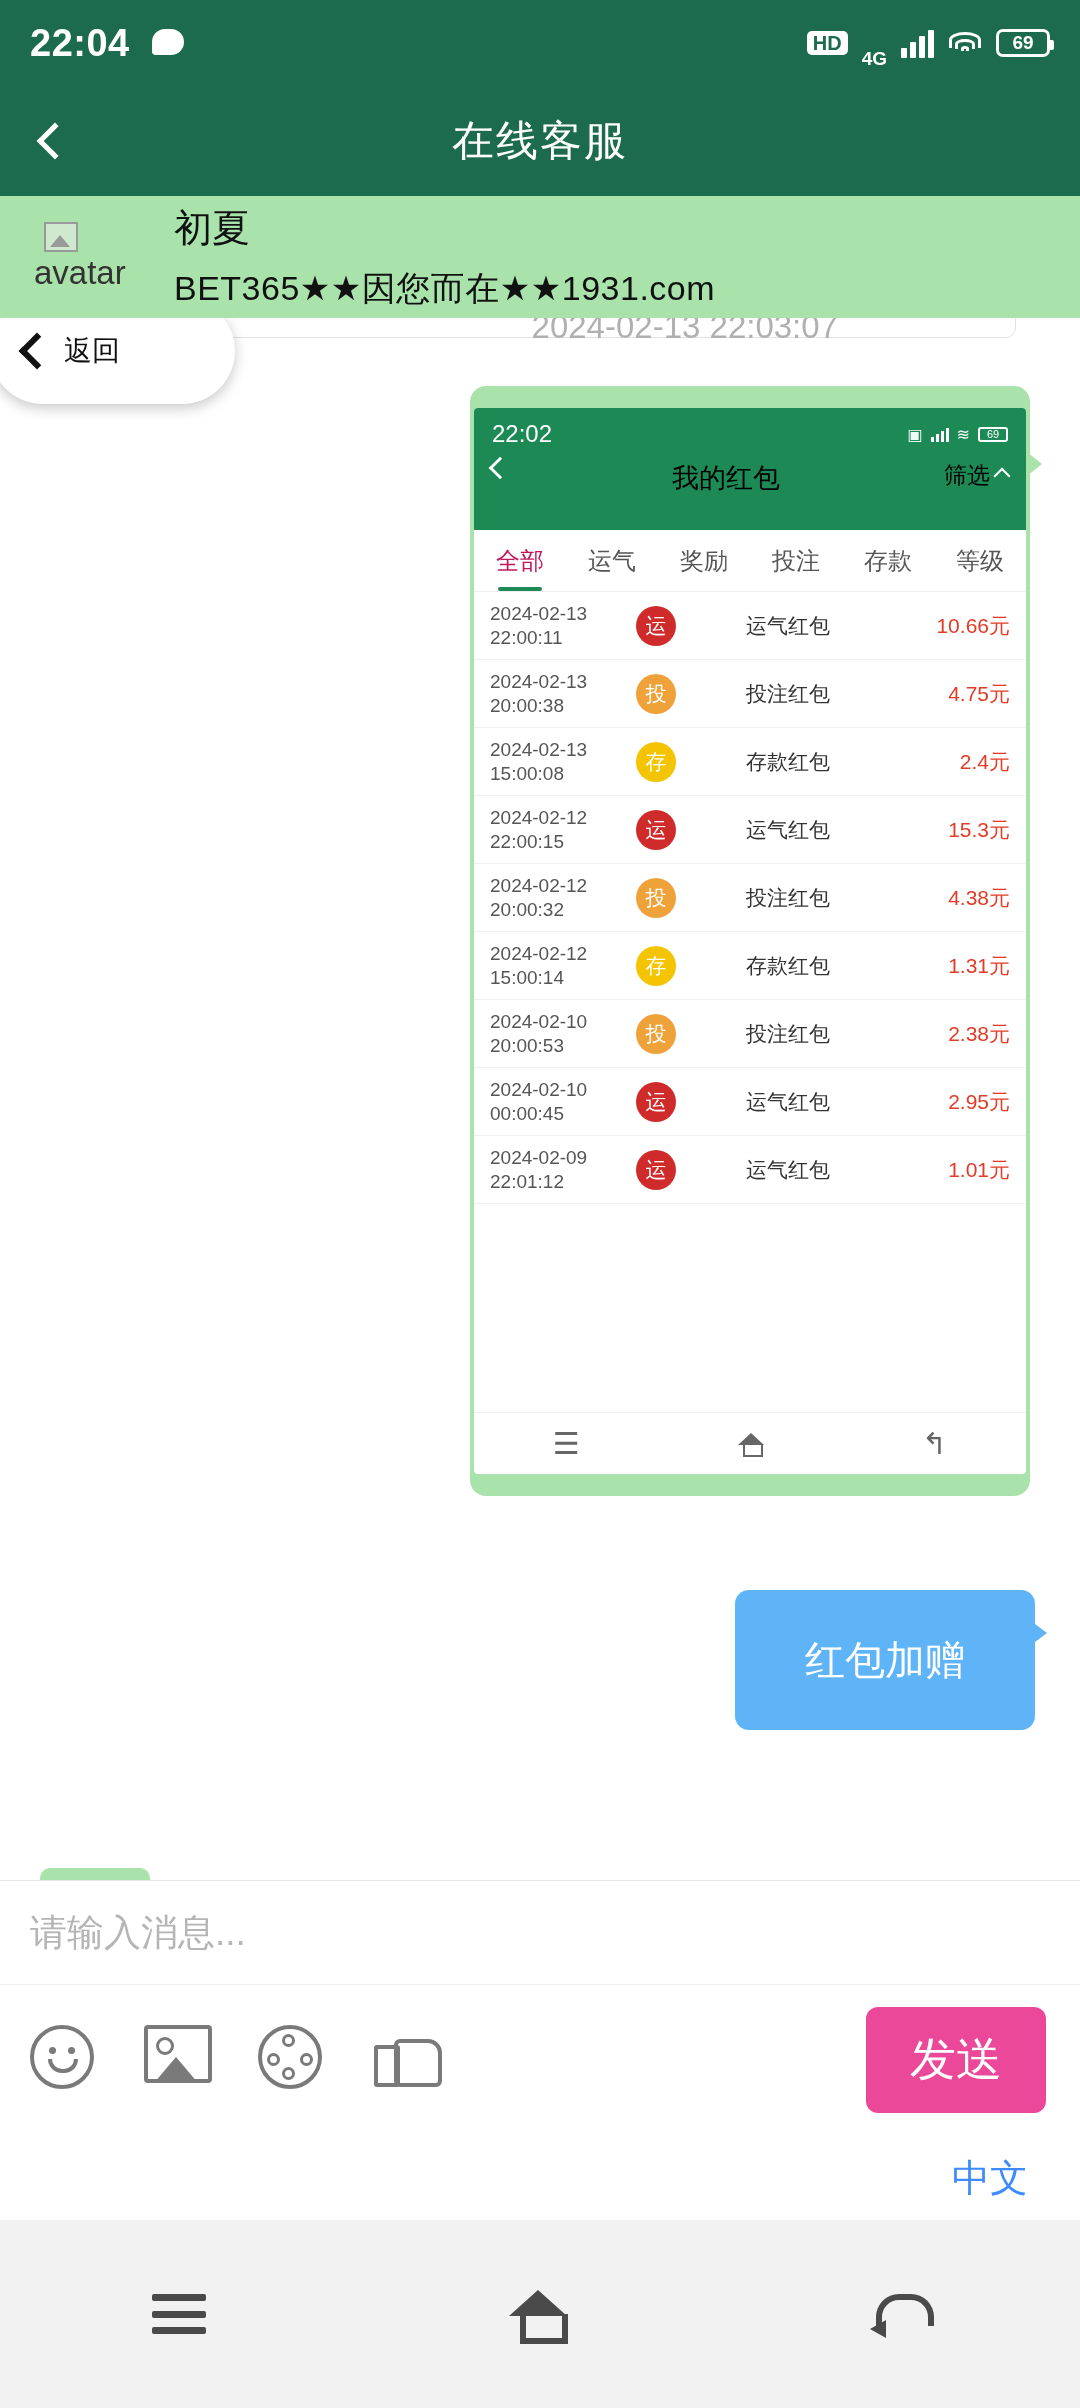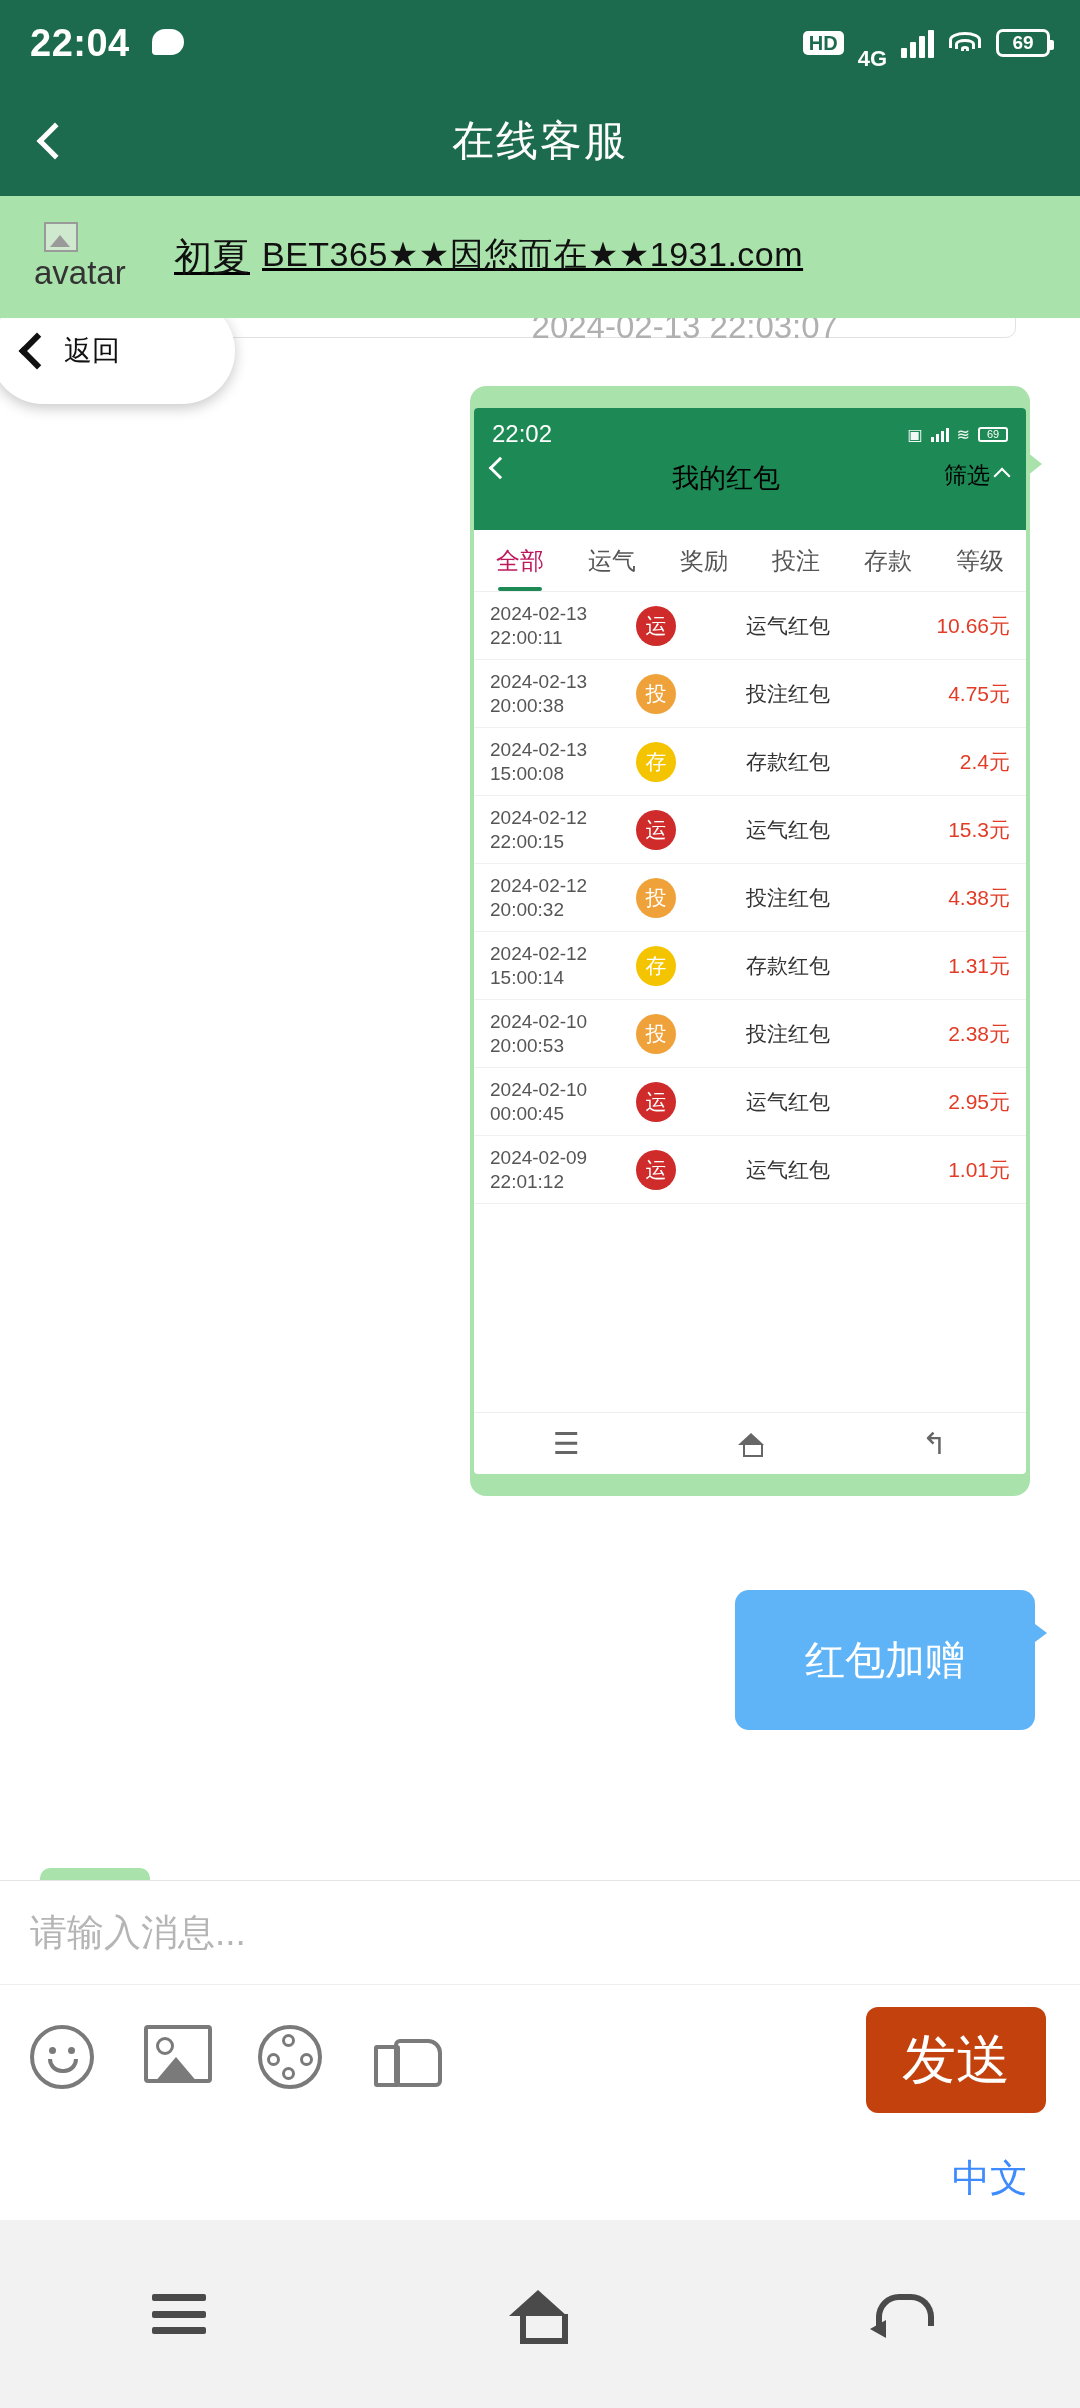"4G" .net-4g { font-size: 22px -> 19px }
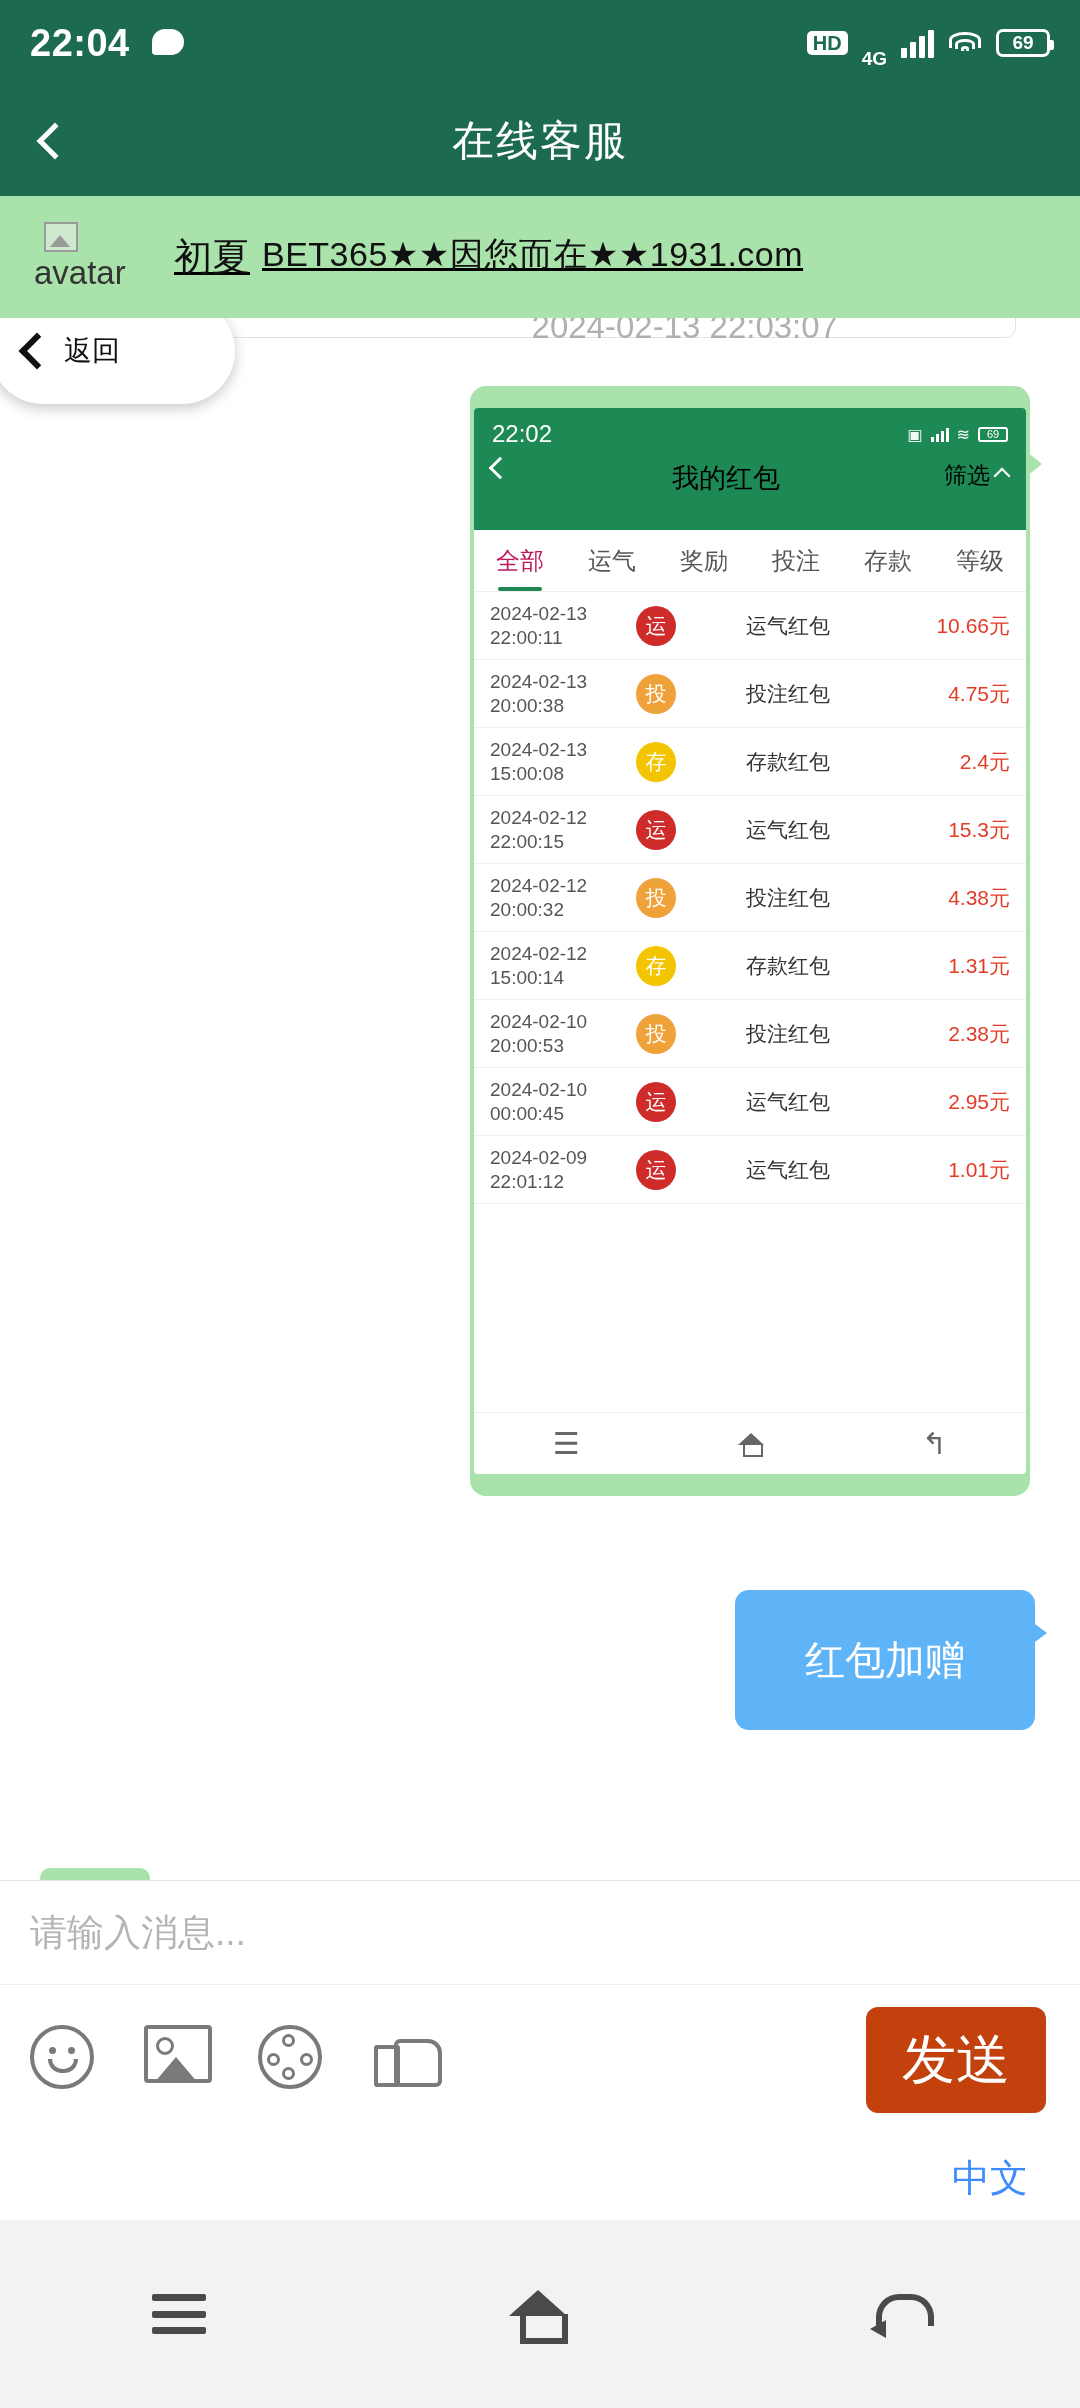"初夏" .agent-texts { flex-direction: row -> column; text-decoration: underline -> none }
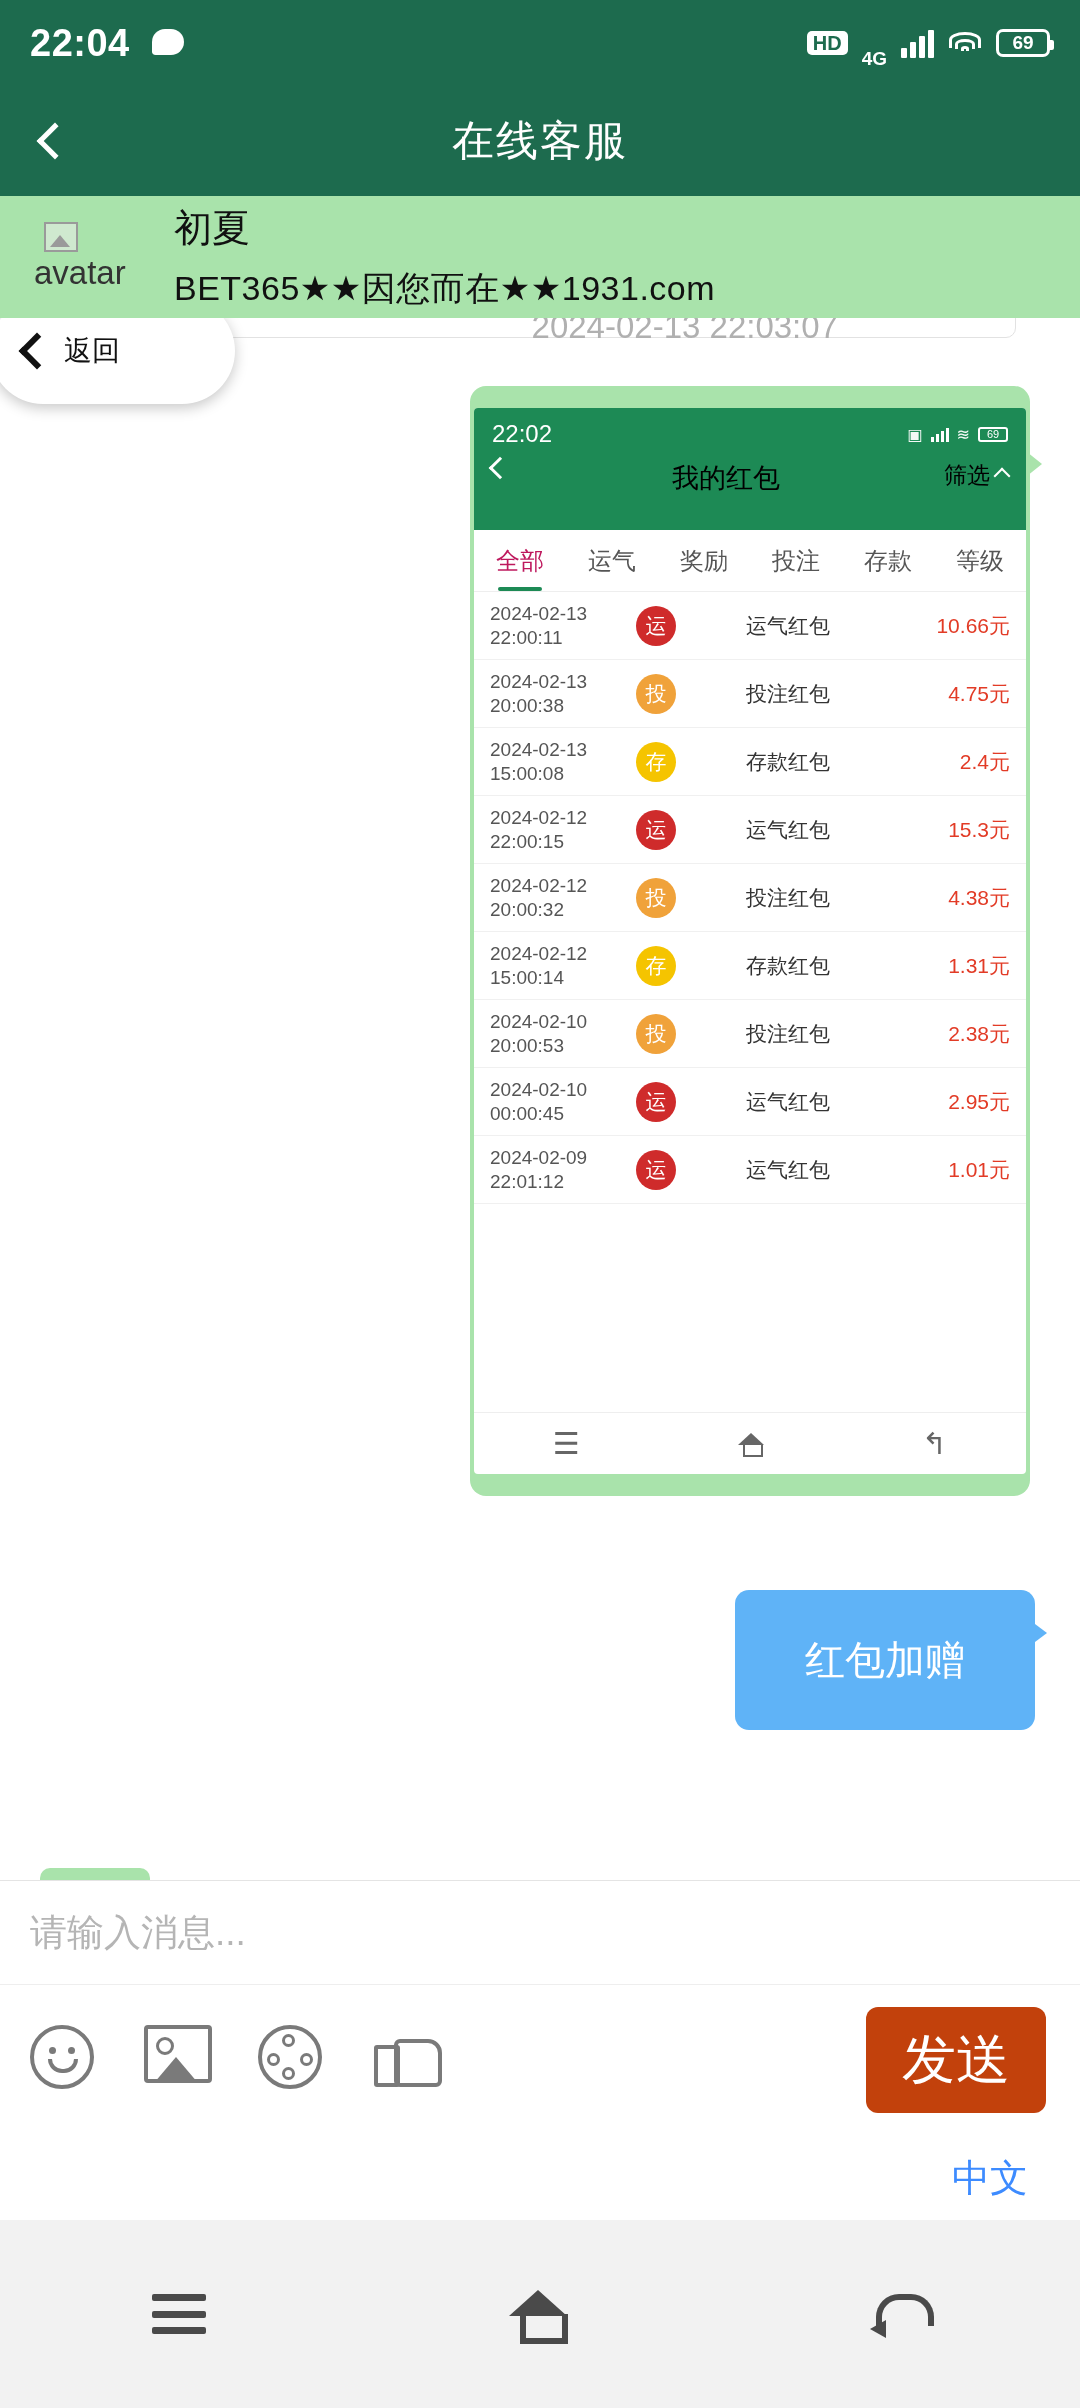"发送" .send-btn { background: #c2410c -> #ec4899; font-size: 54px -> 46px }
